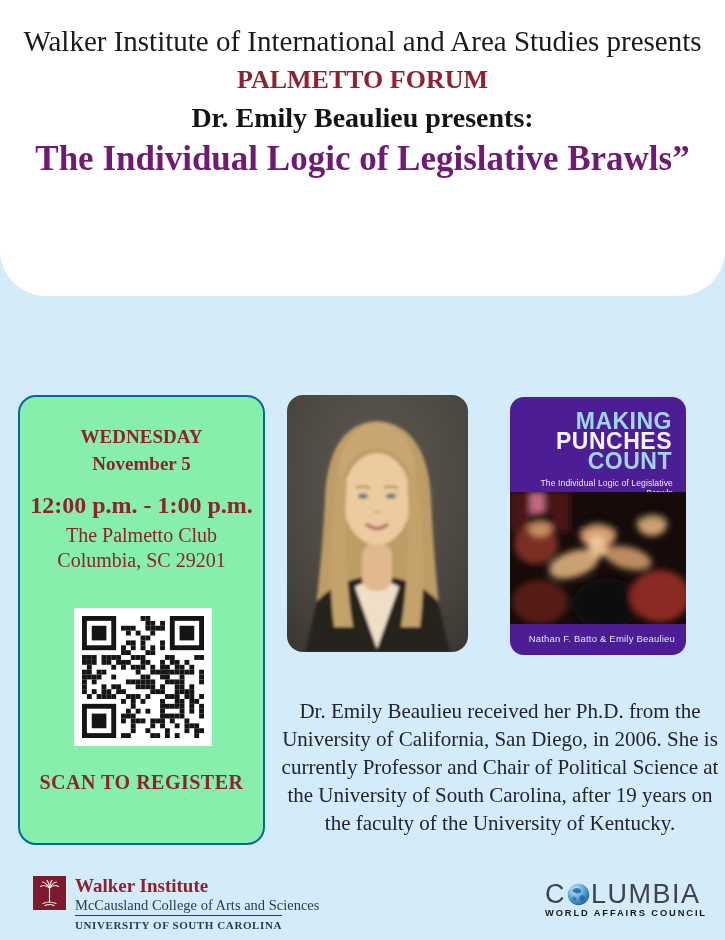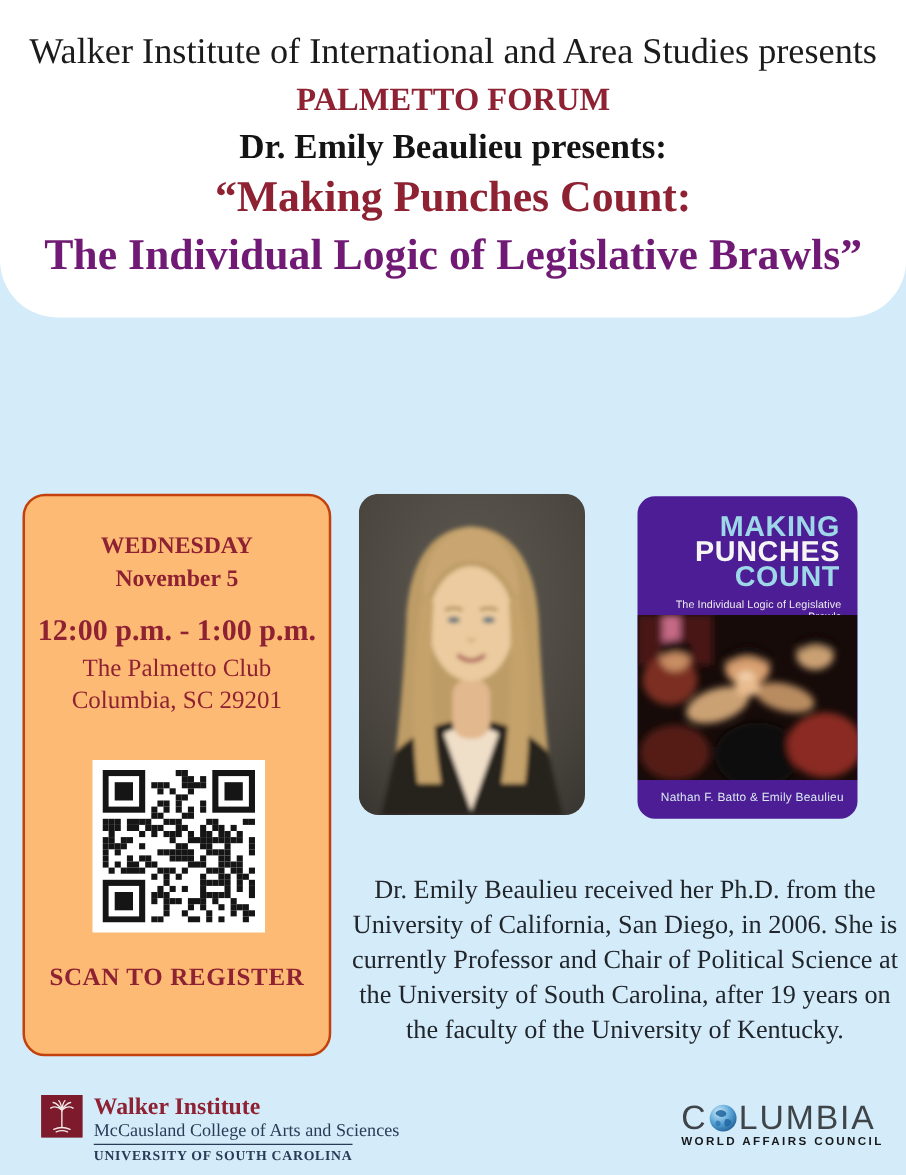"Walker Institute of International and" .top-white { height: 254px -> 296px }
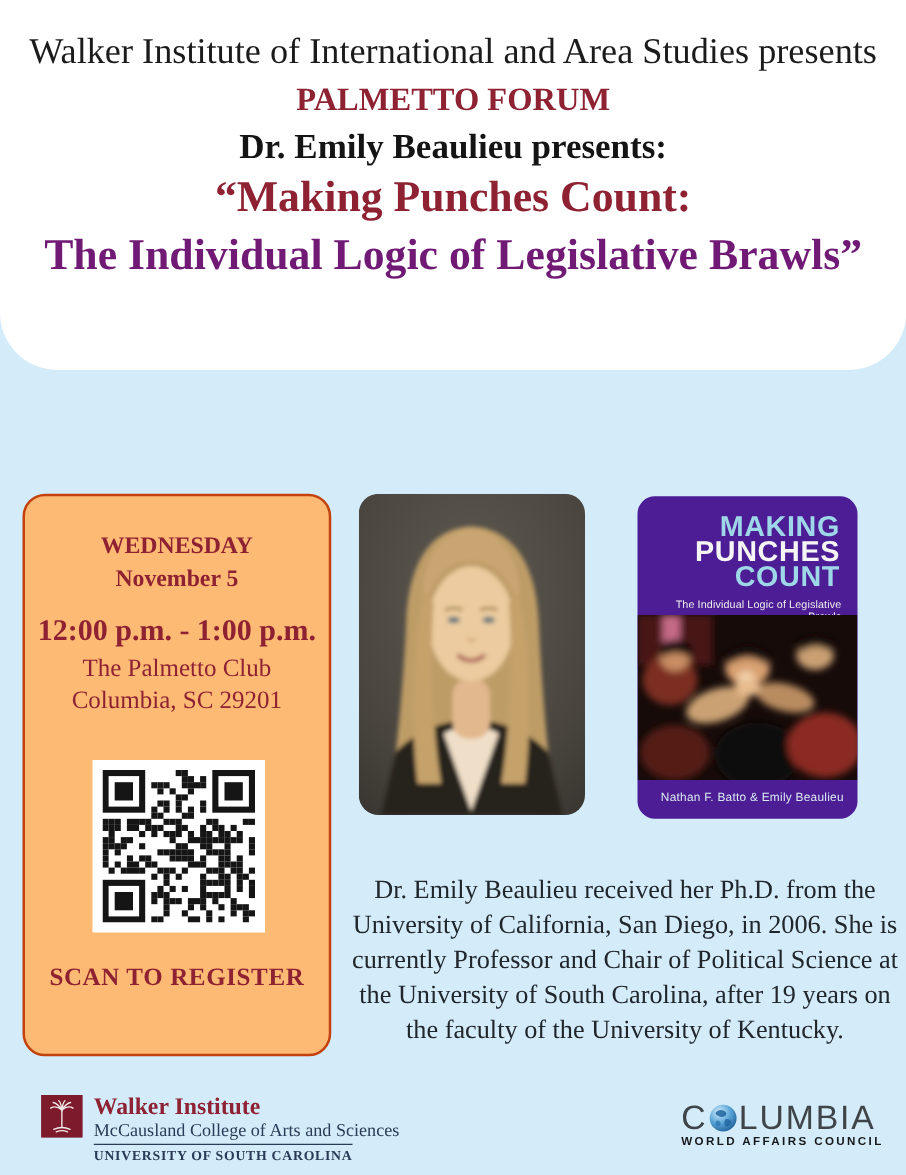"“Making Punches Count:" div.l-title1 { html: <div>“Making Punches Count:</div> -> none }
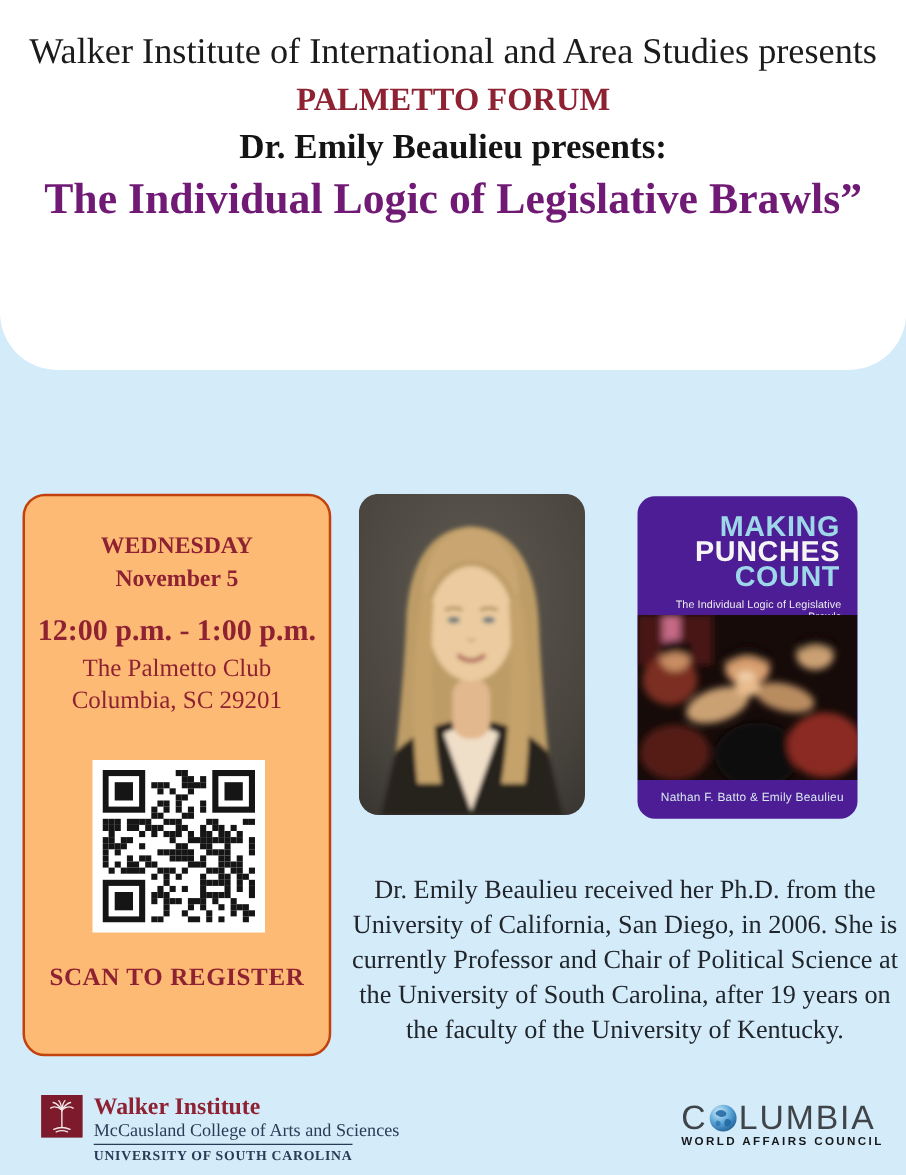"WEDNESDAY" .event-card { background: #fdba74 -> #86efac; border: 2px solid #c2410c -> 2px solid #0369a1 }
